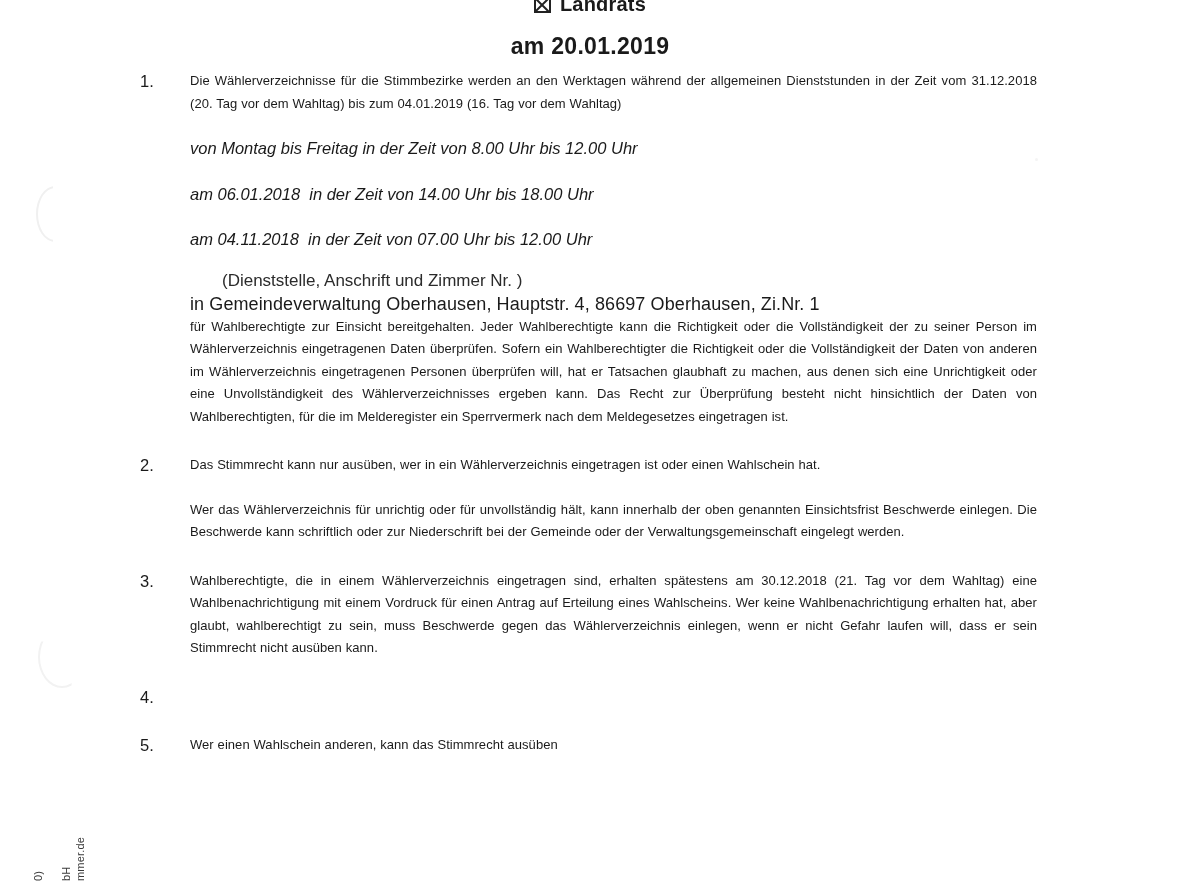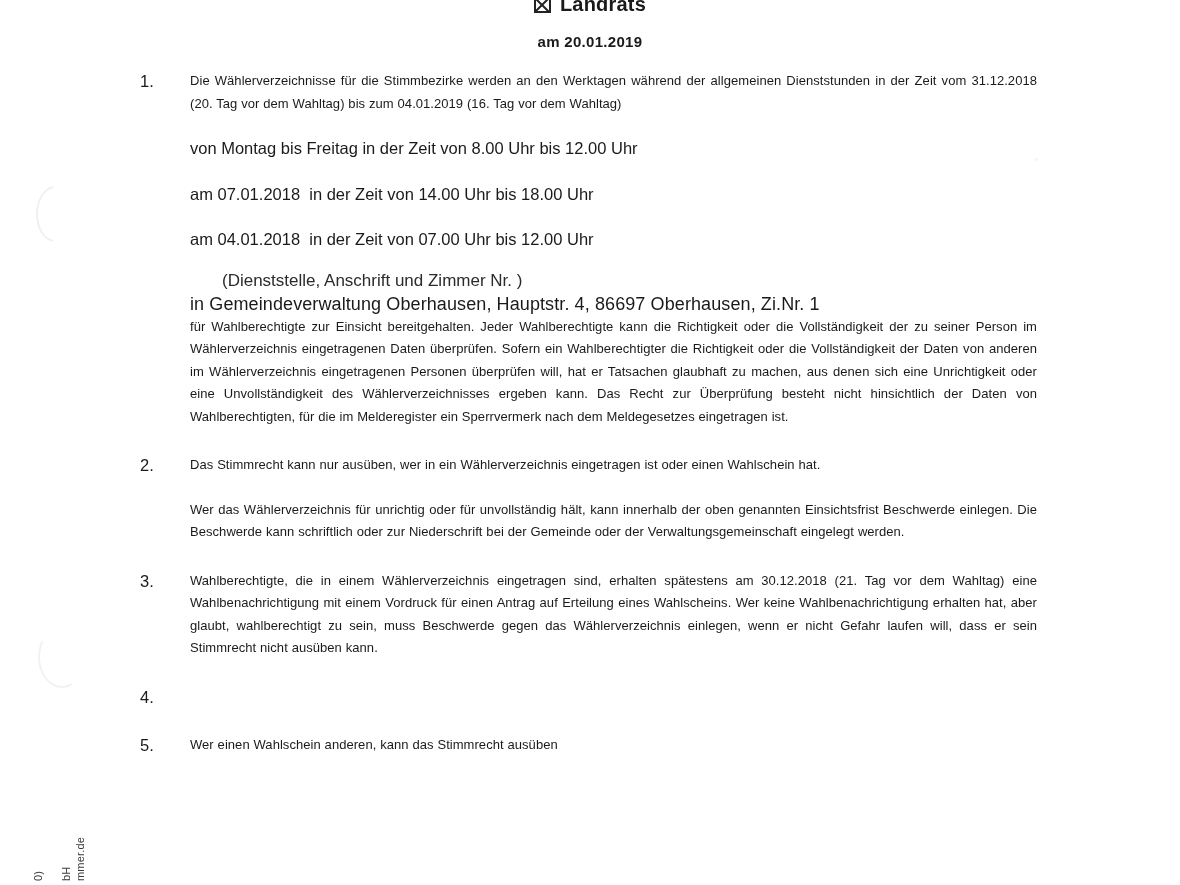"am 20.01.2019" .subtitle-line { font-size: 15px -> 23px }
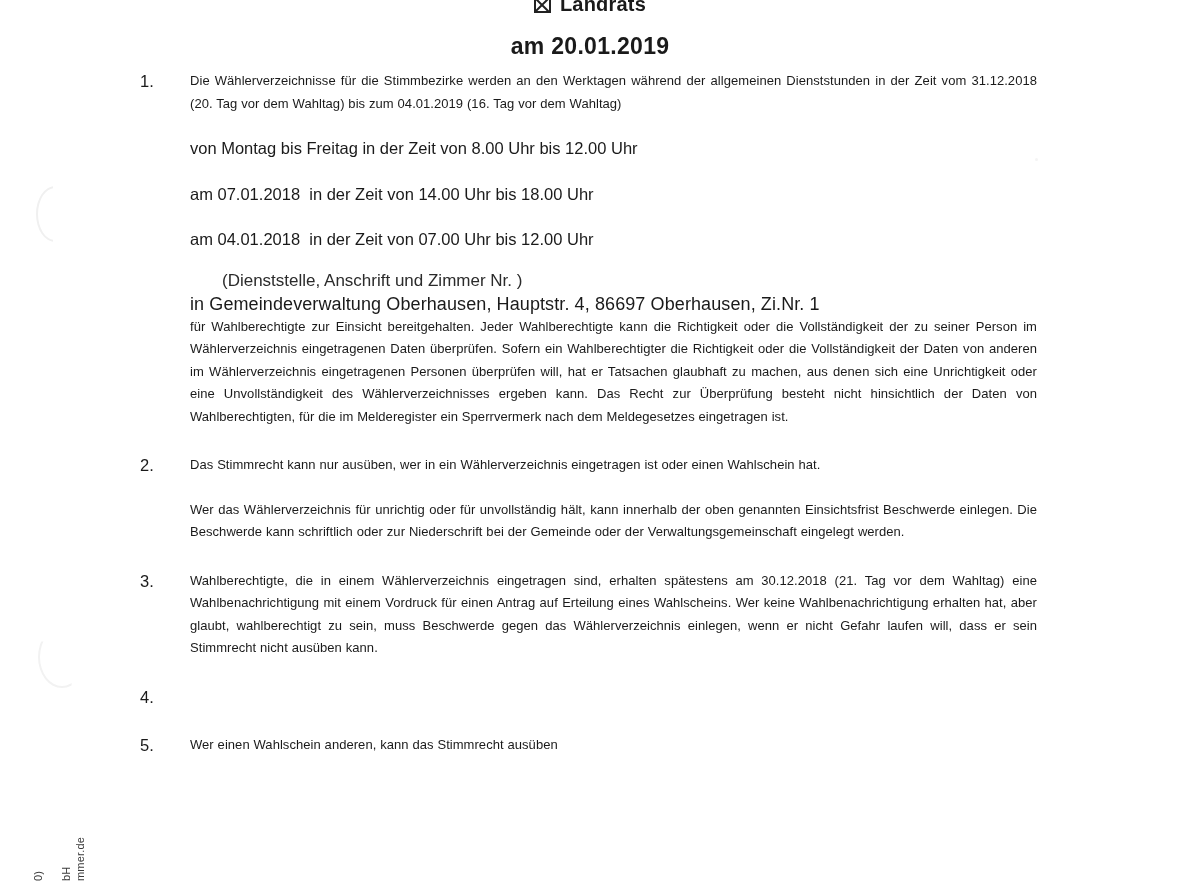"von Montag bis Freitag in" .sched-line { font-style: none -> italic }
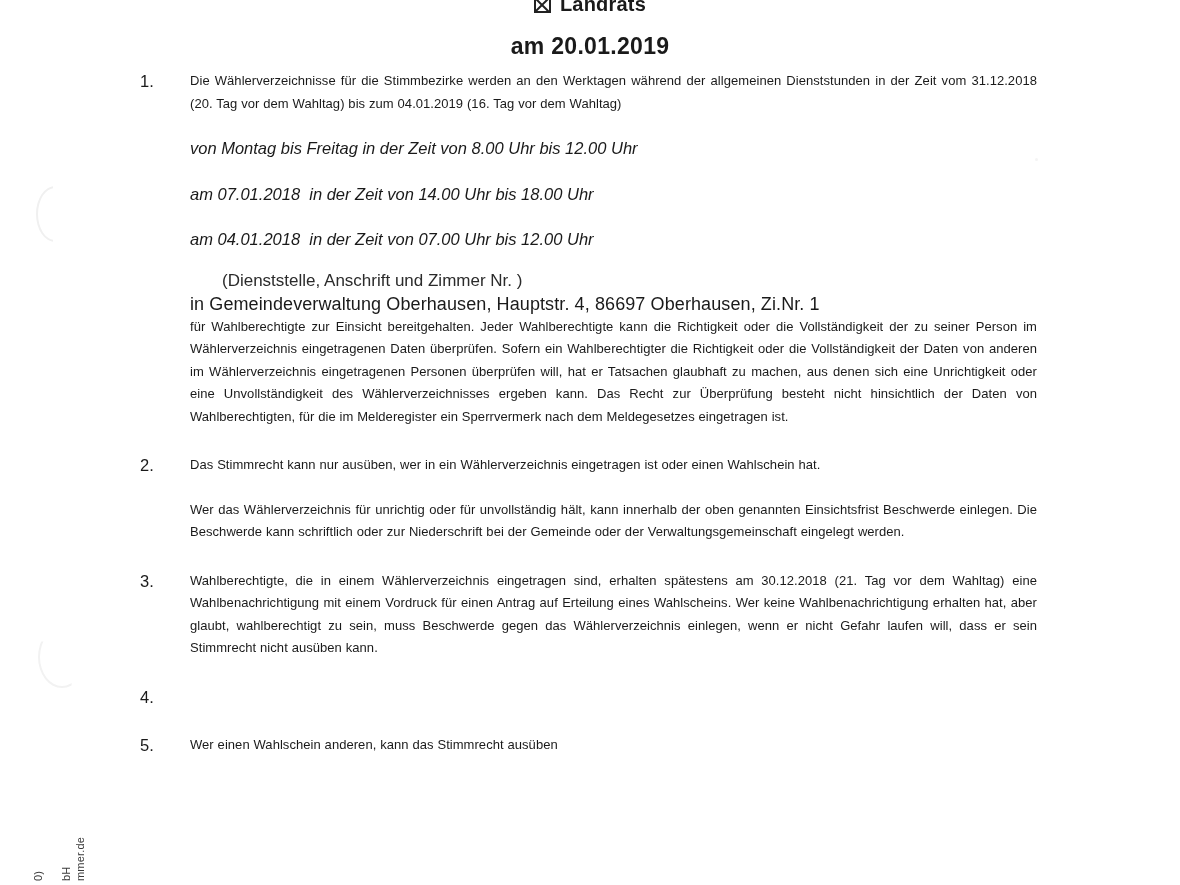"am 07.01.2018 in der Zeit" div.sched-line { text: 07.01.2018 -> 06.01.2018 }
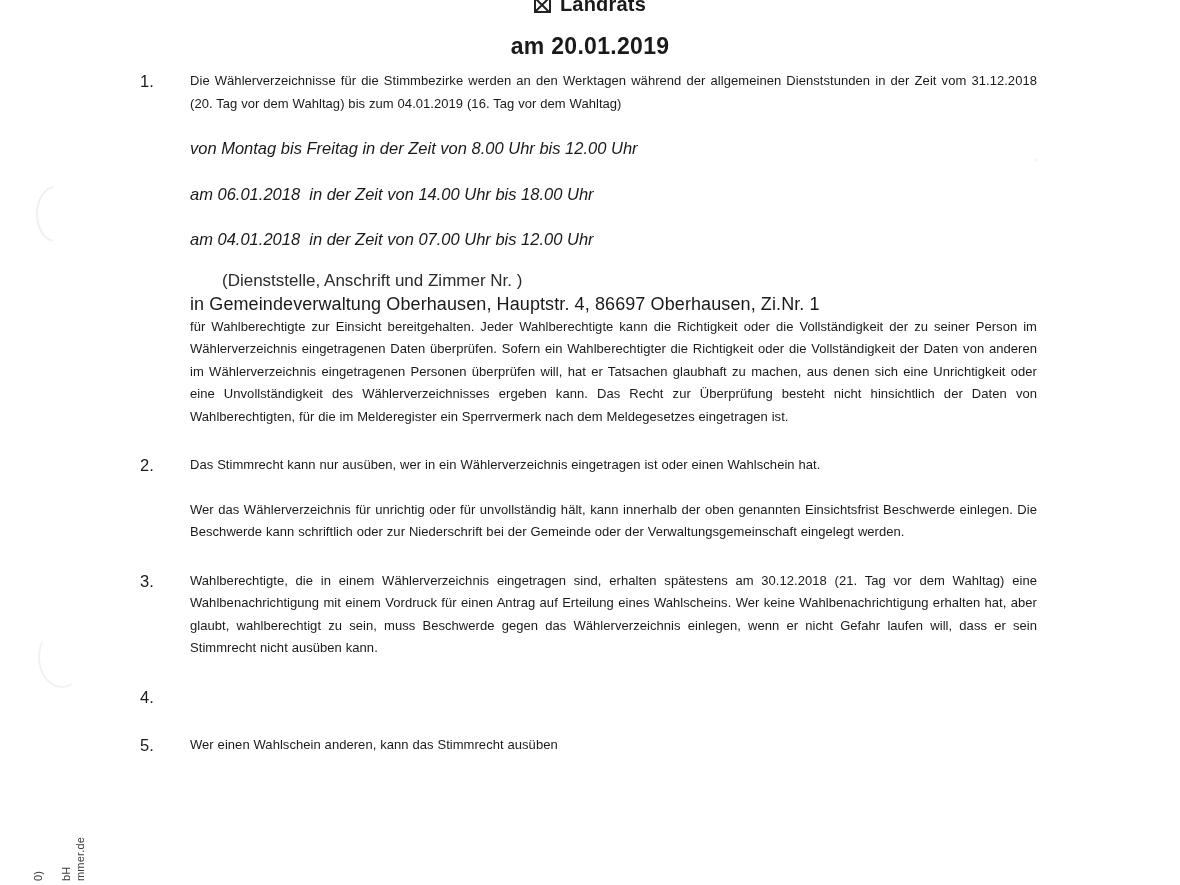"am 04.01.2018 in der Zeit" div.sched-line { text: 04.01.2018 -> 04.11.2018 }
